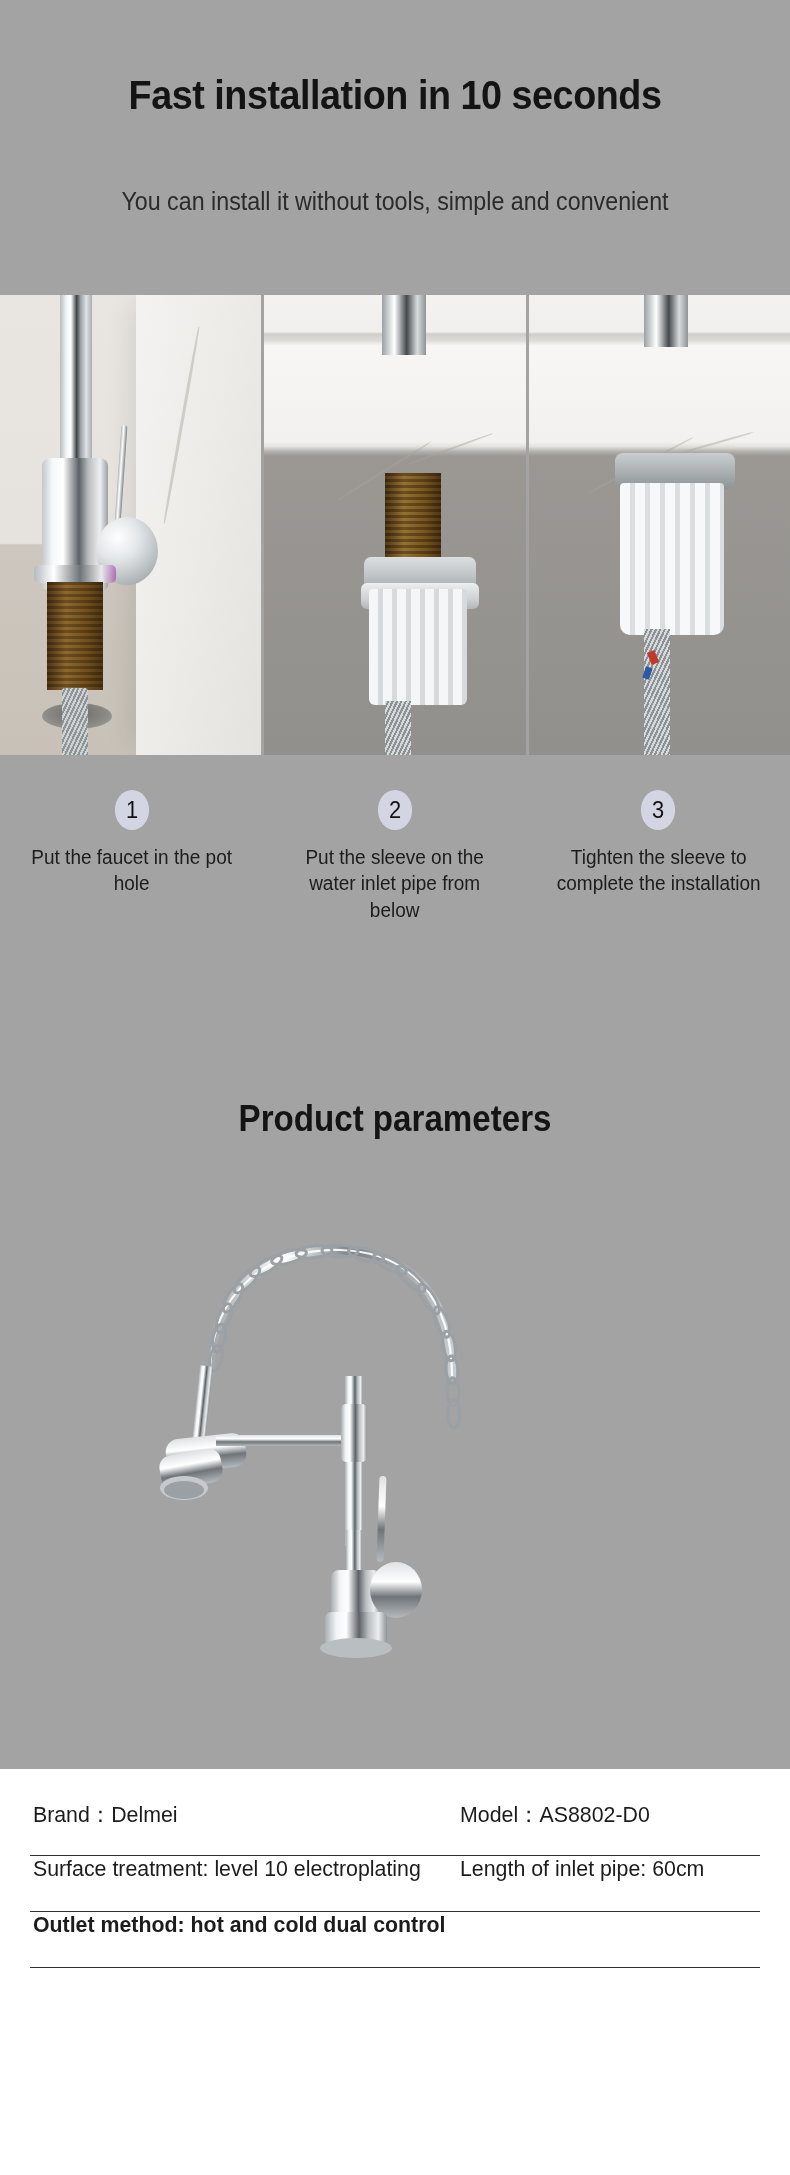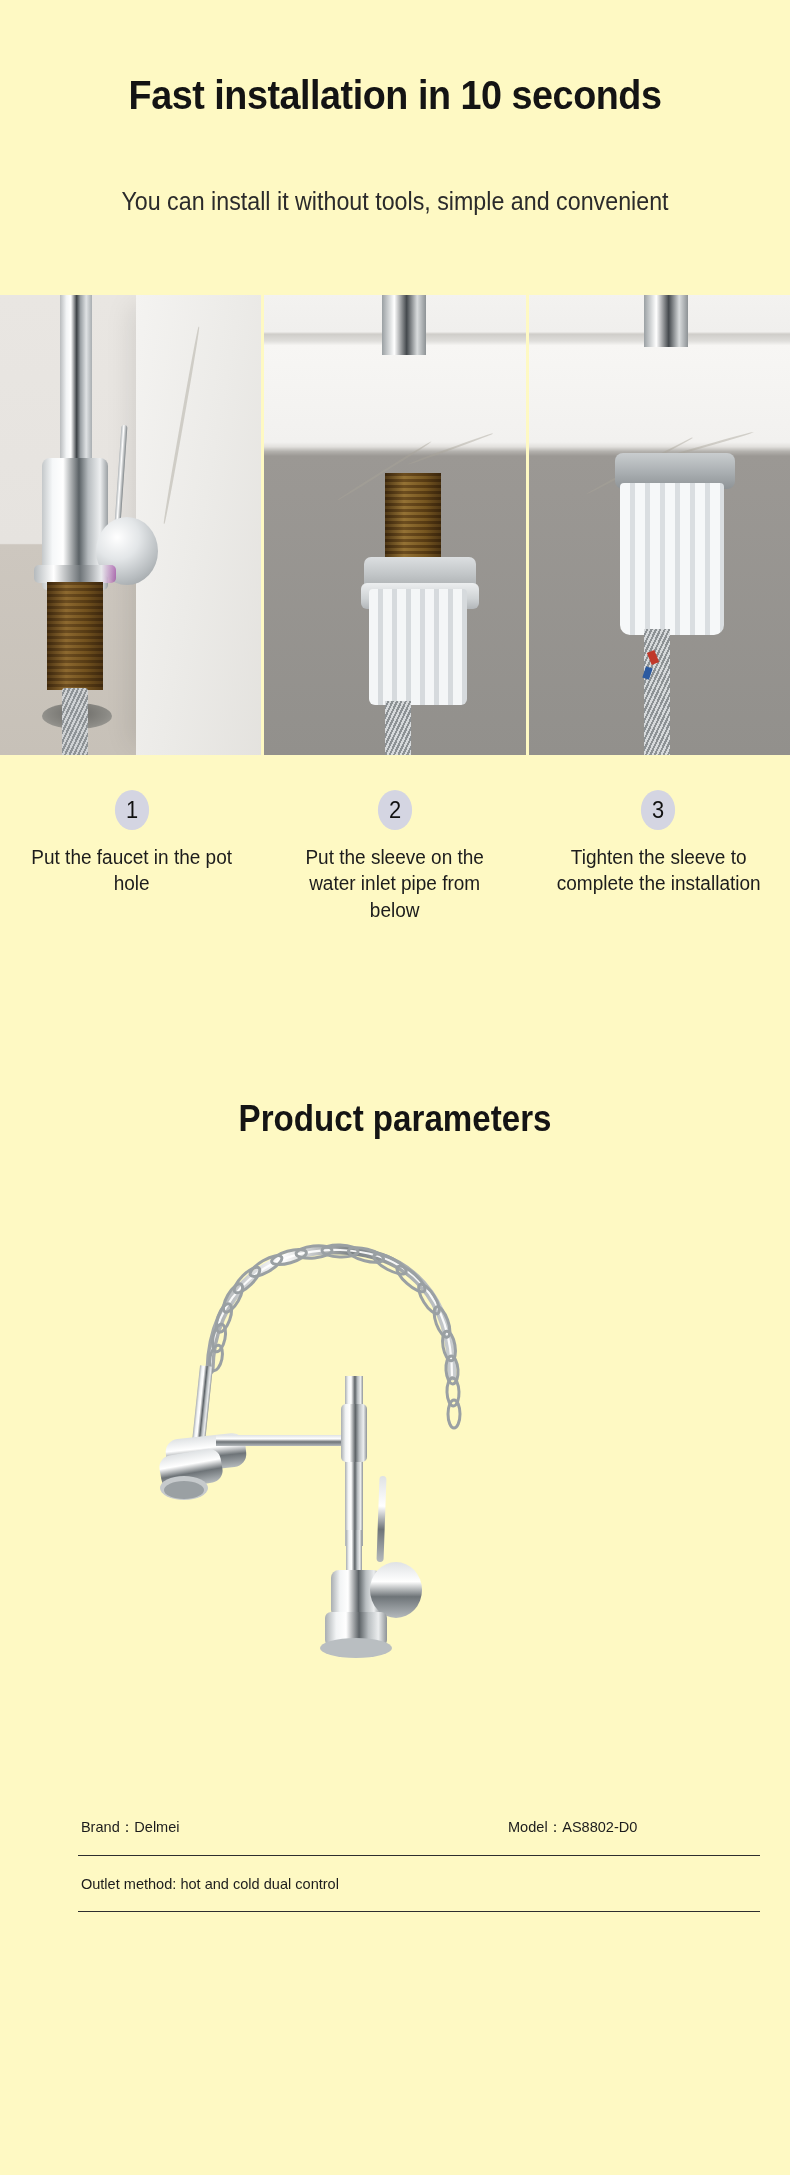"Fast installation in 10 seconds" .page { background: #fef9c3 -> #a3a3a3; height: 2175px -> 1769px }
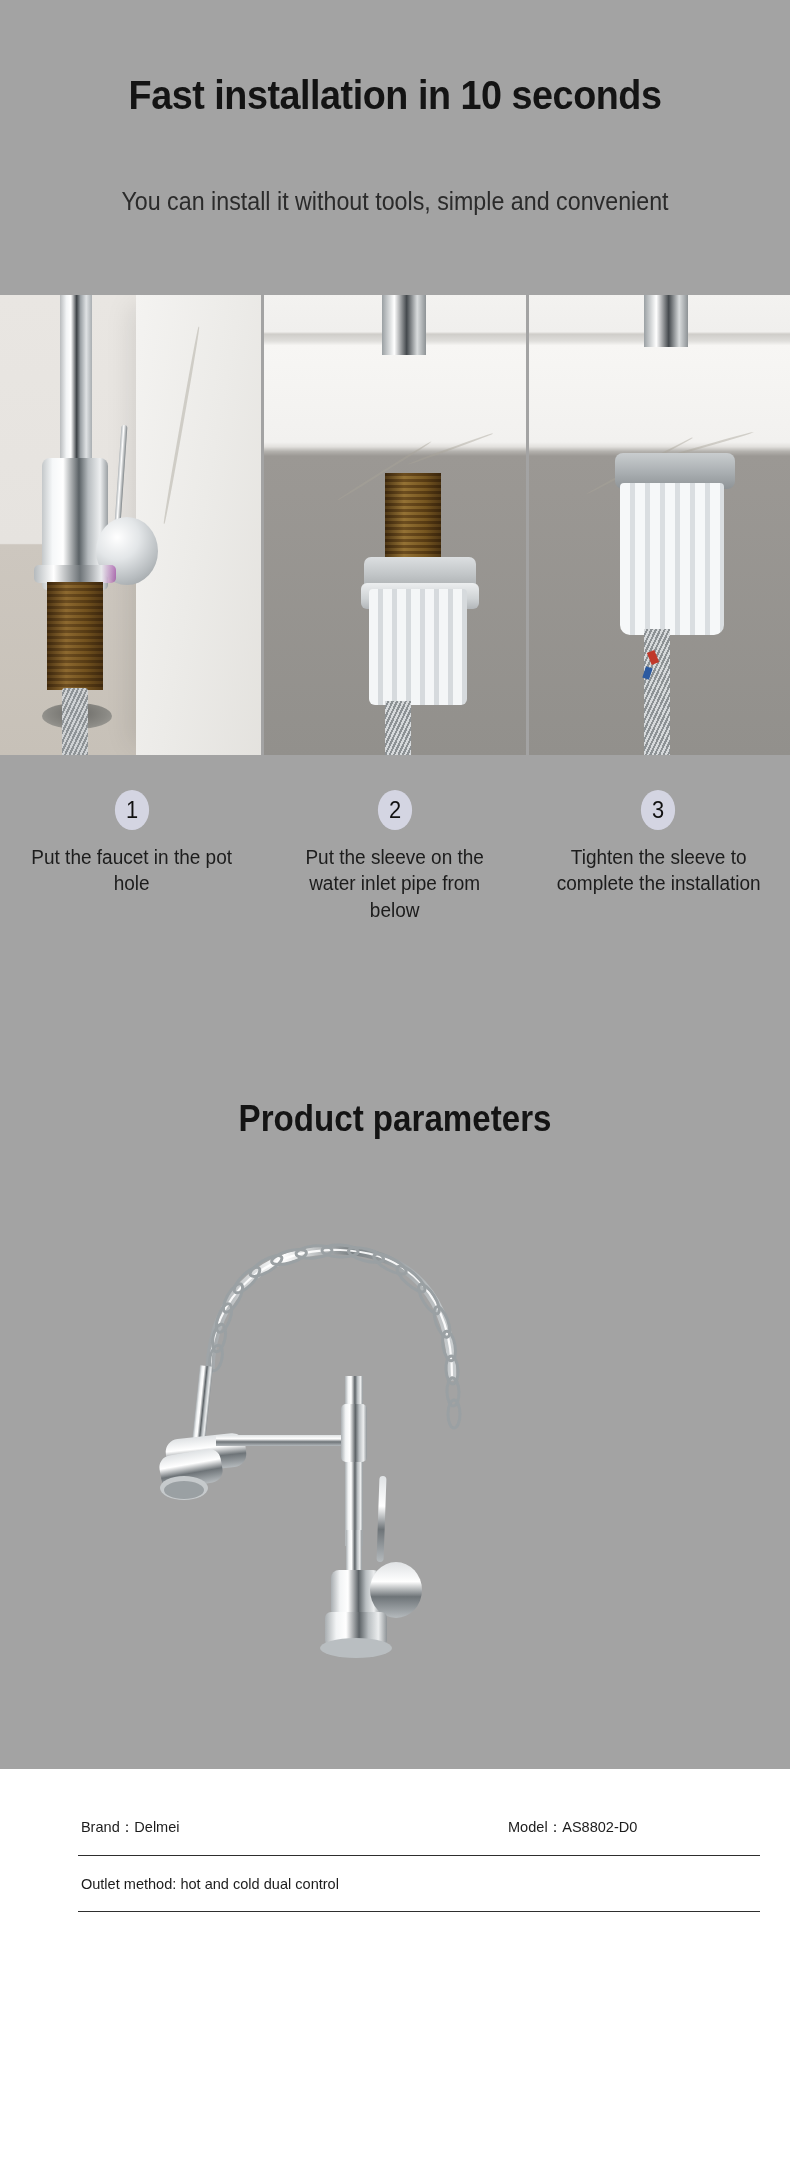"Brand：Delmei" .spec-row { align-items: center -> flex-start; font-size: 15px -> 22px; margin-left: 48px -> none }
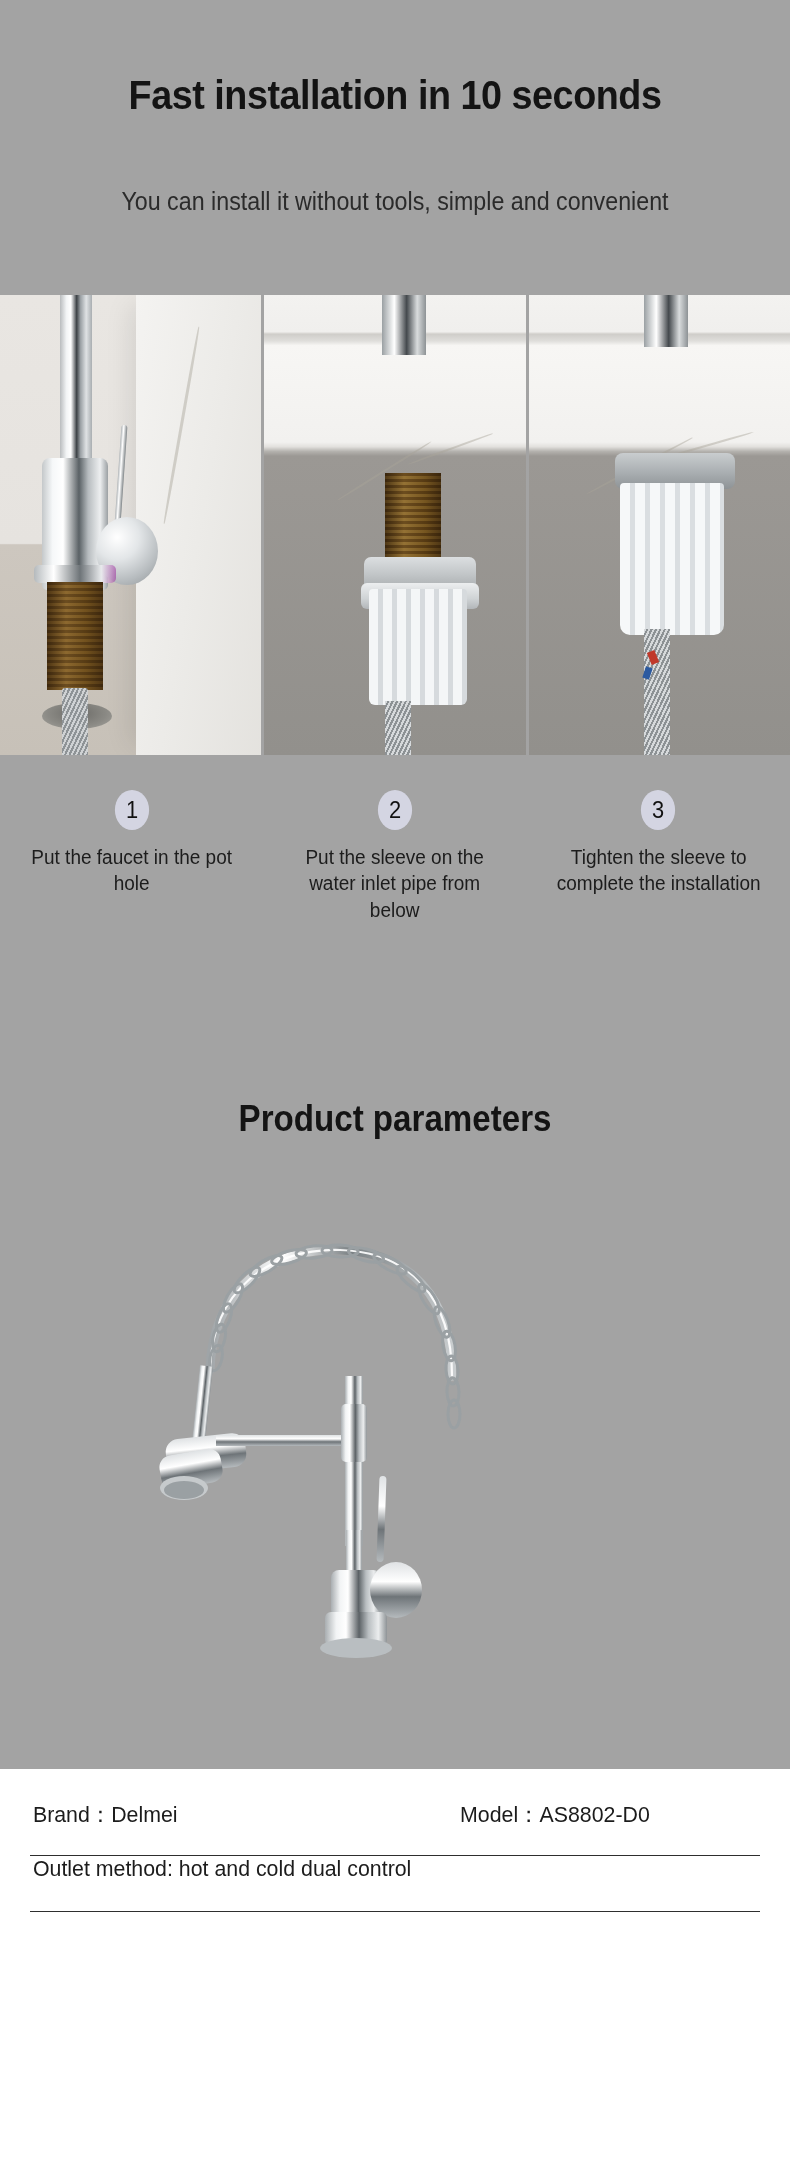"Surface treatment: level 10" div.spec-row { html: none -> <div> <div>Surface treatment: level 10 electroplating</div> <div>Length of inlet pipe: 60cm</div> </div> }
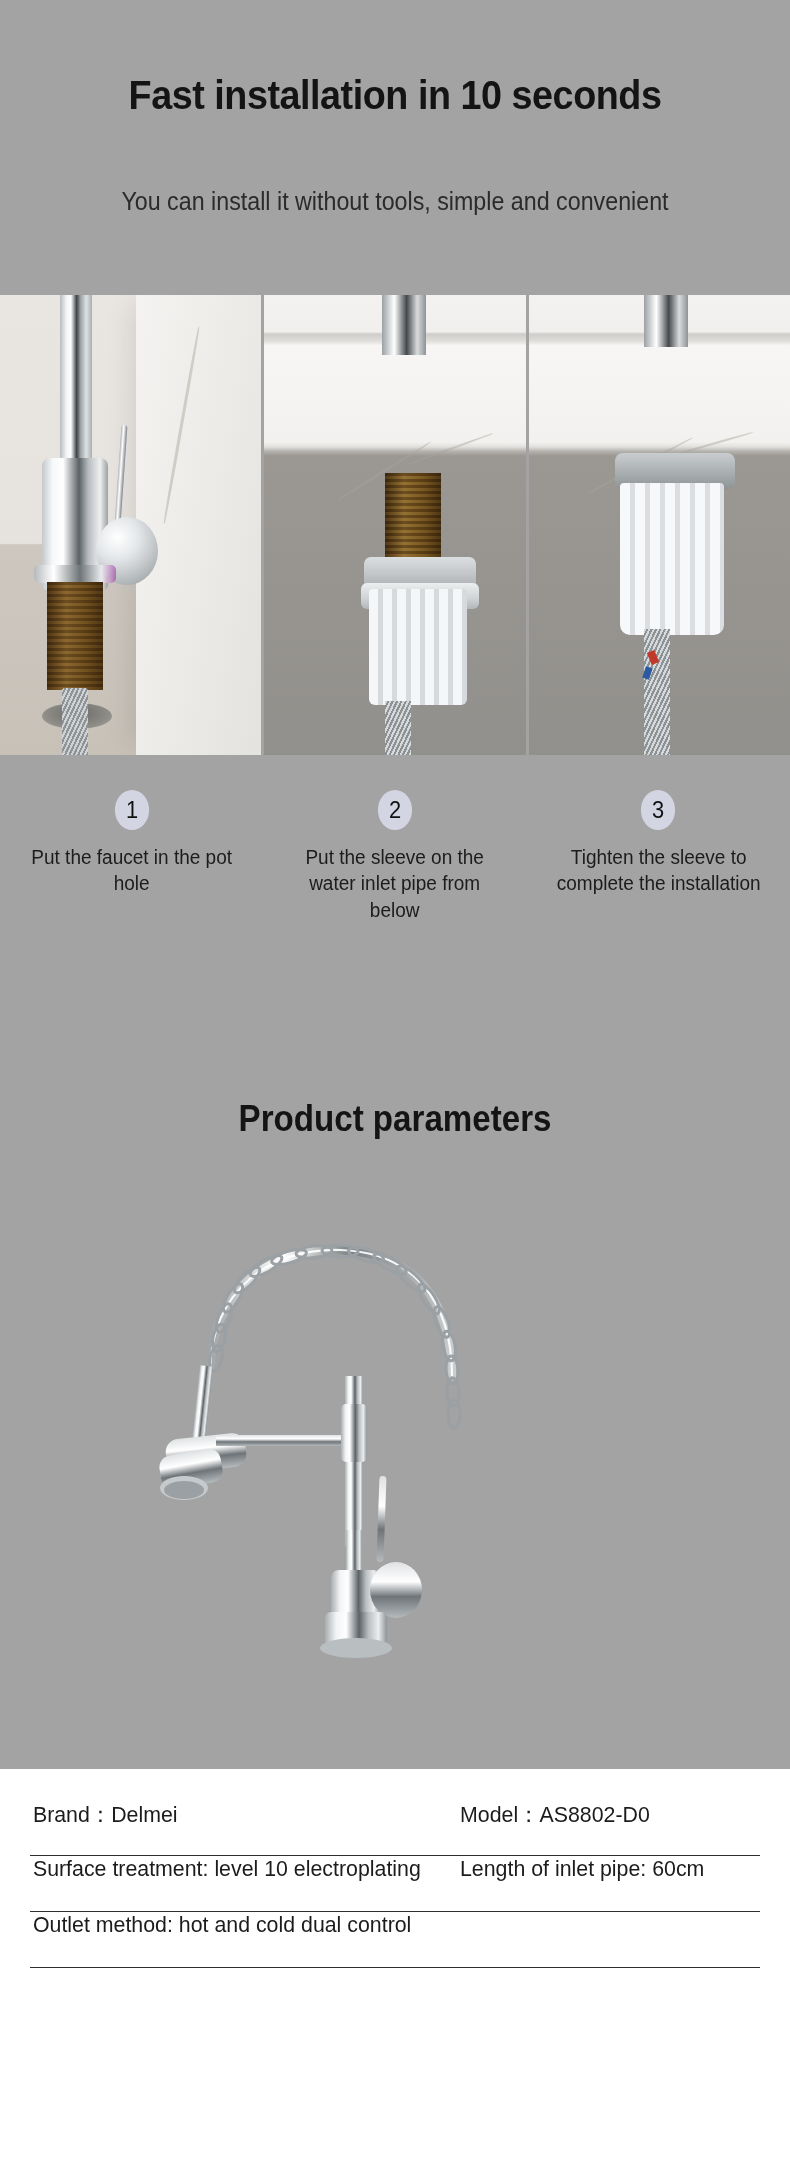"Outlet method: hot and cold" .spec-row:last-child { font-weight: none -> bold }
